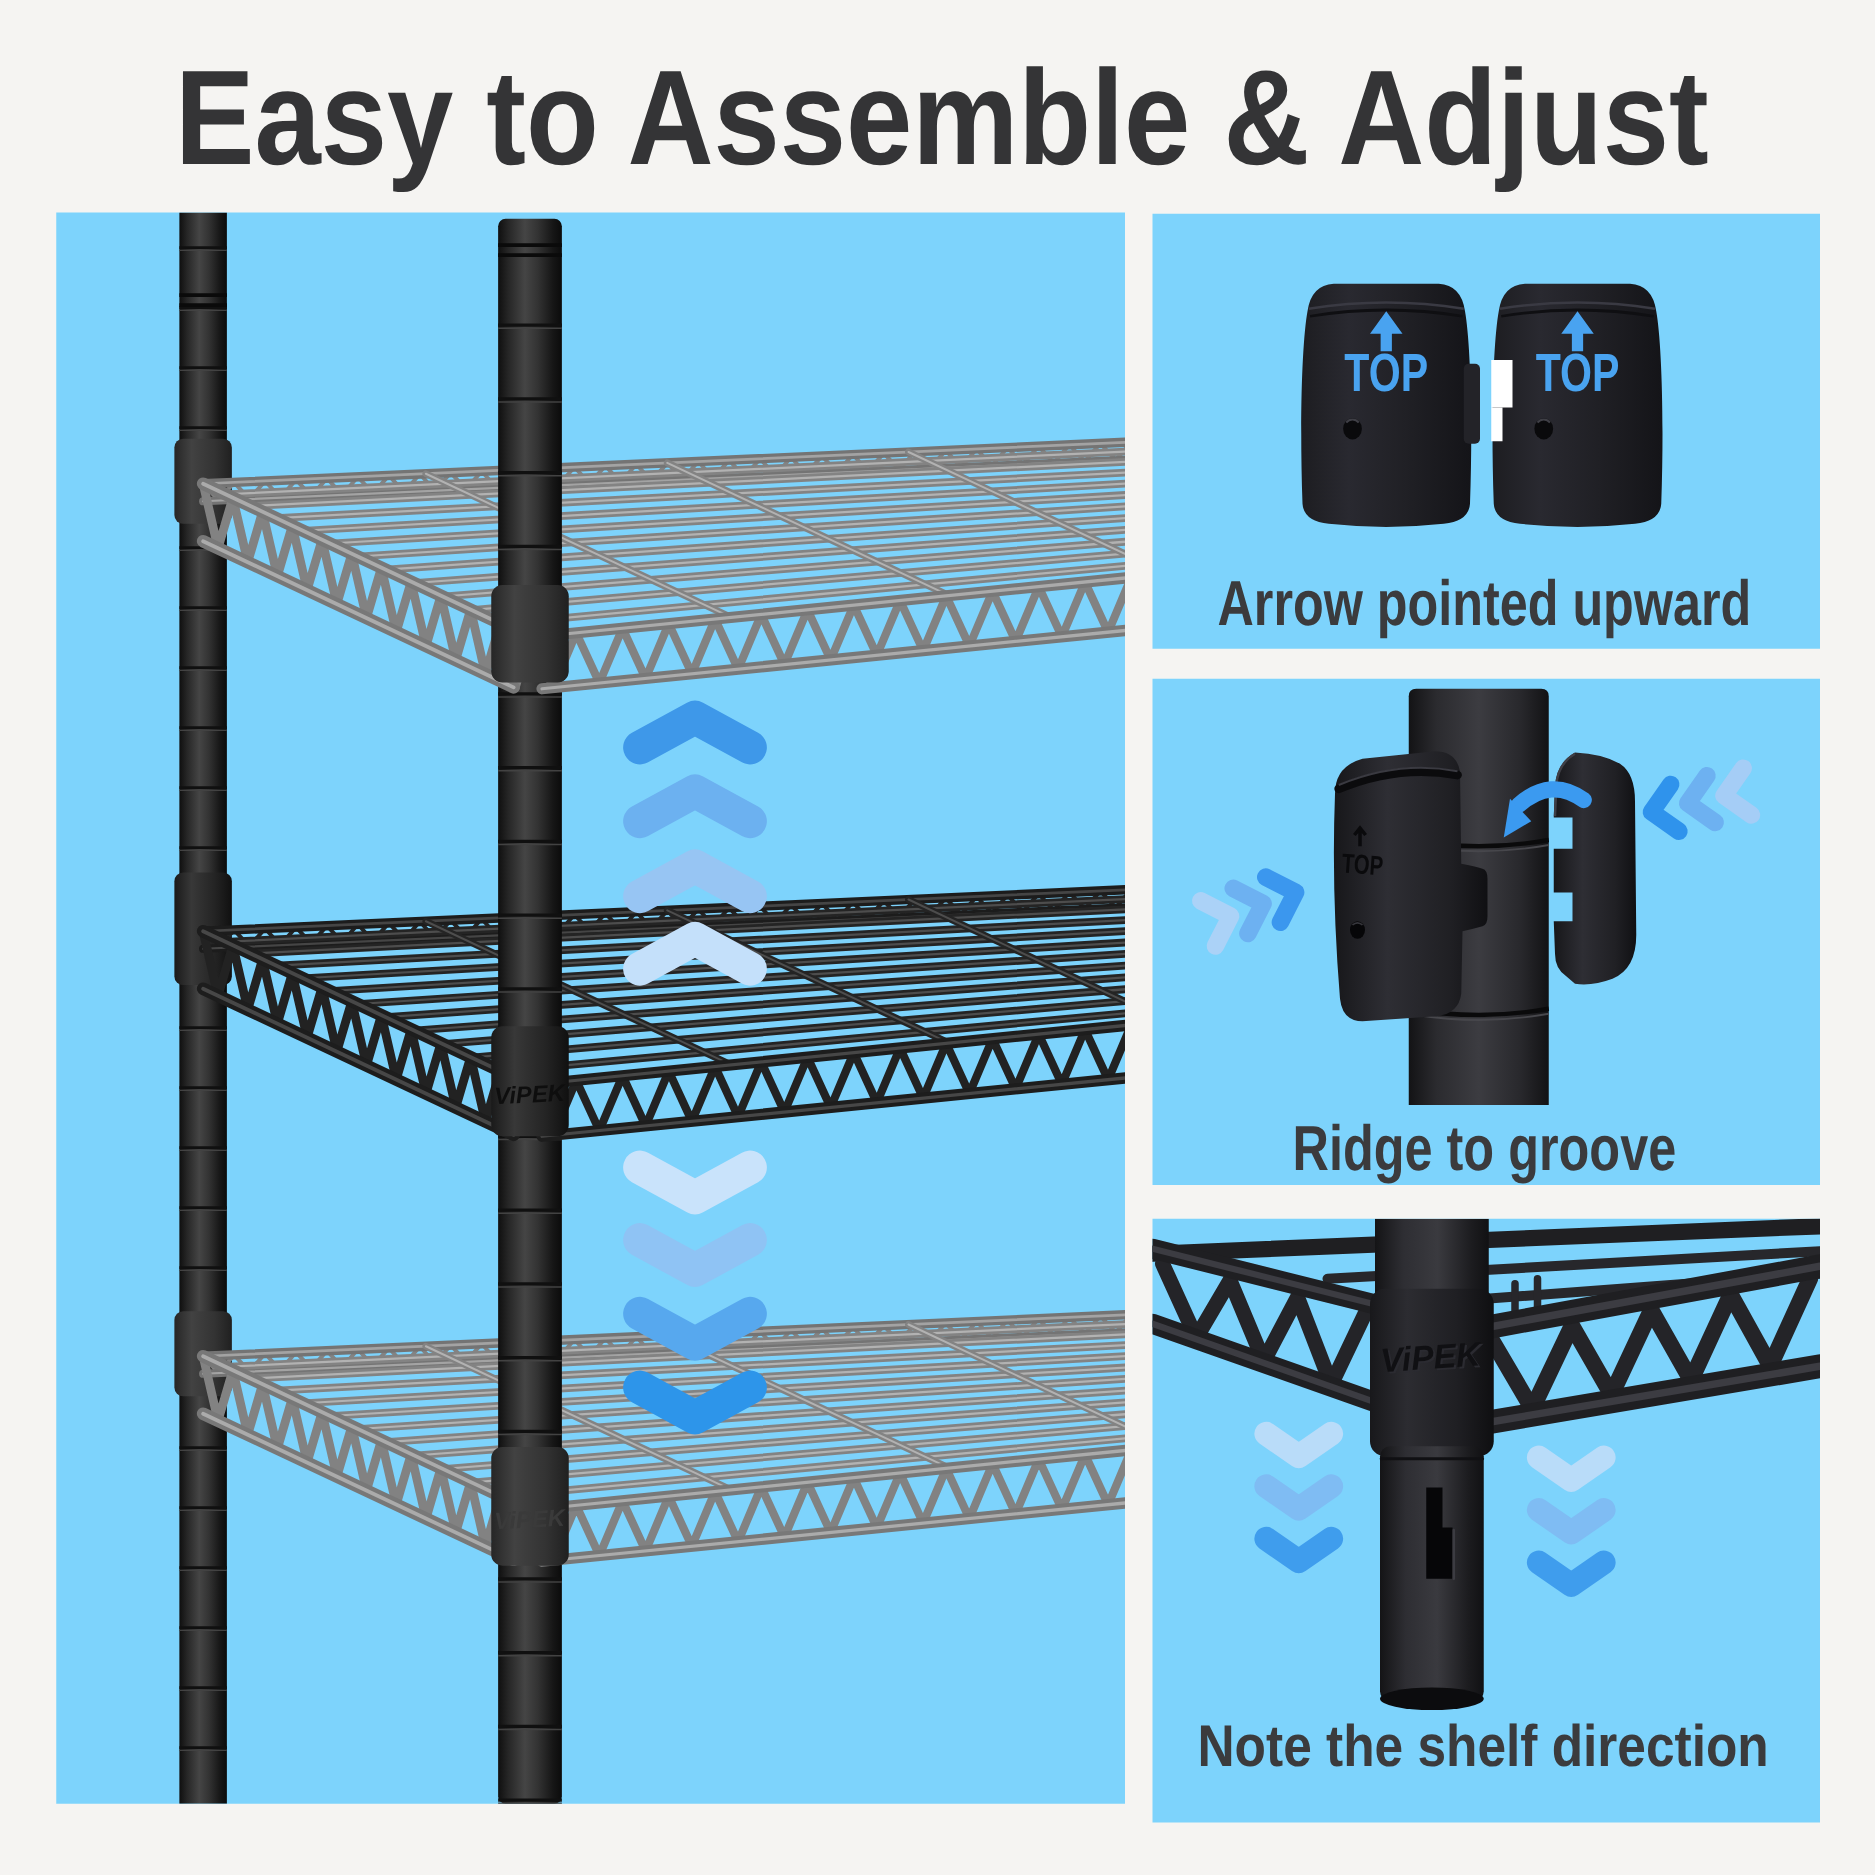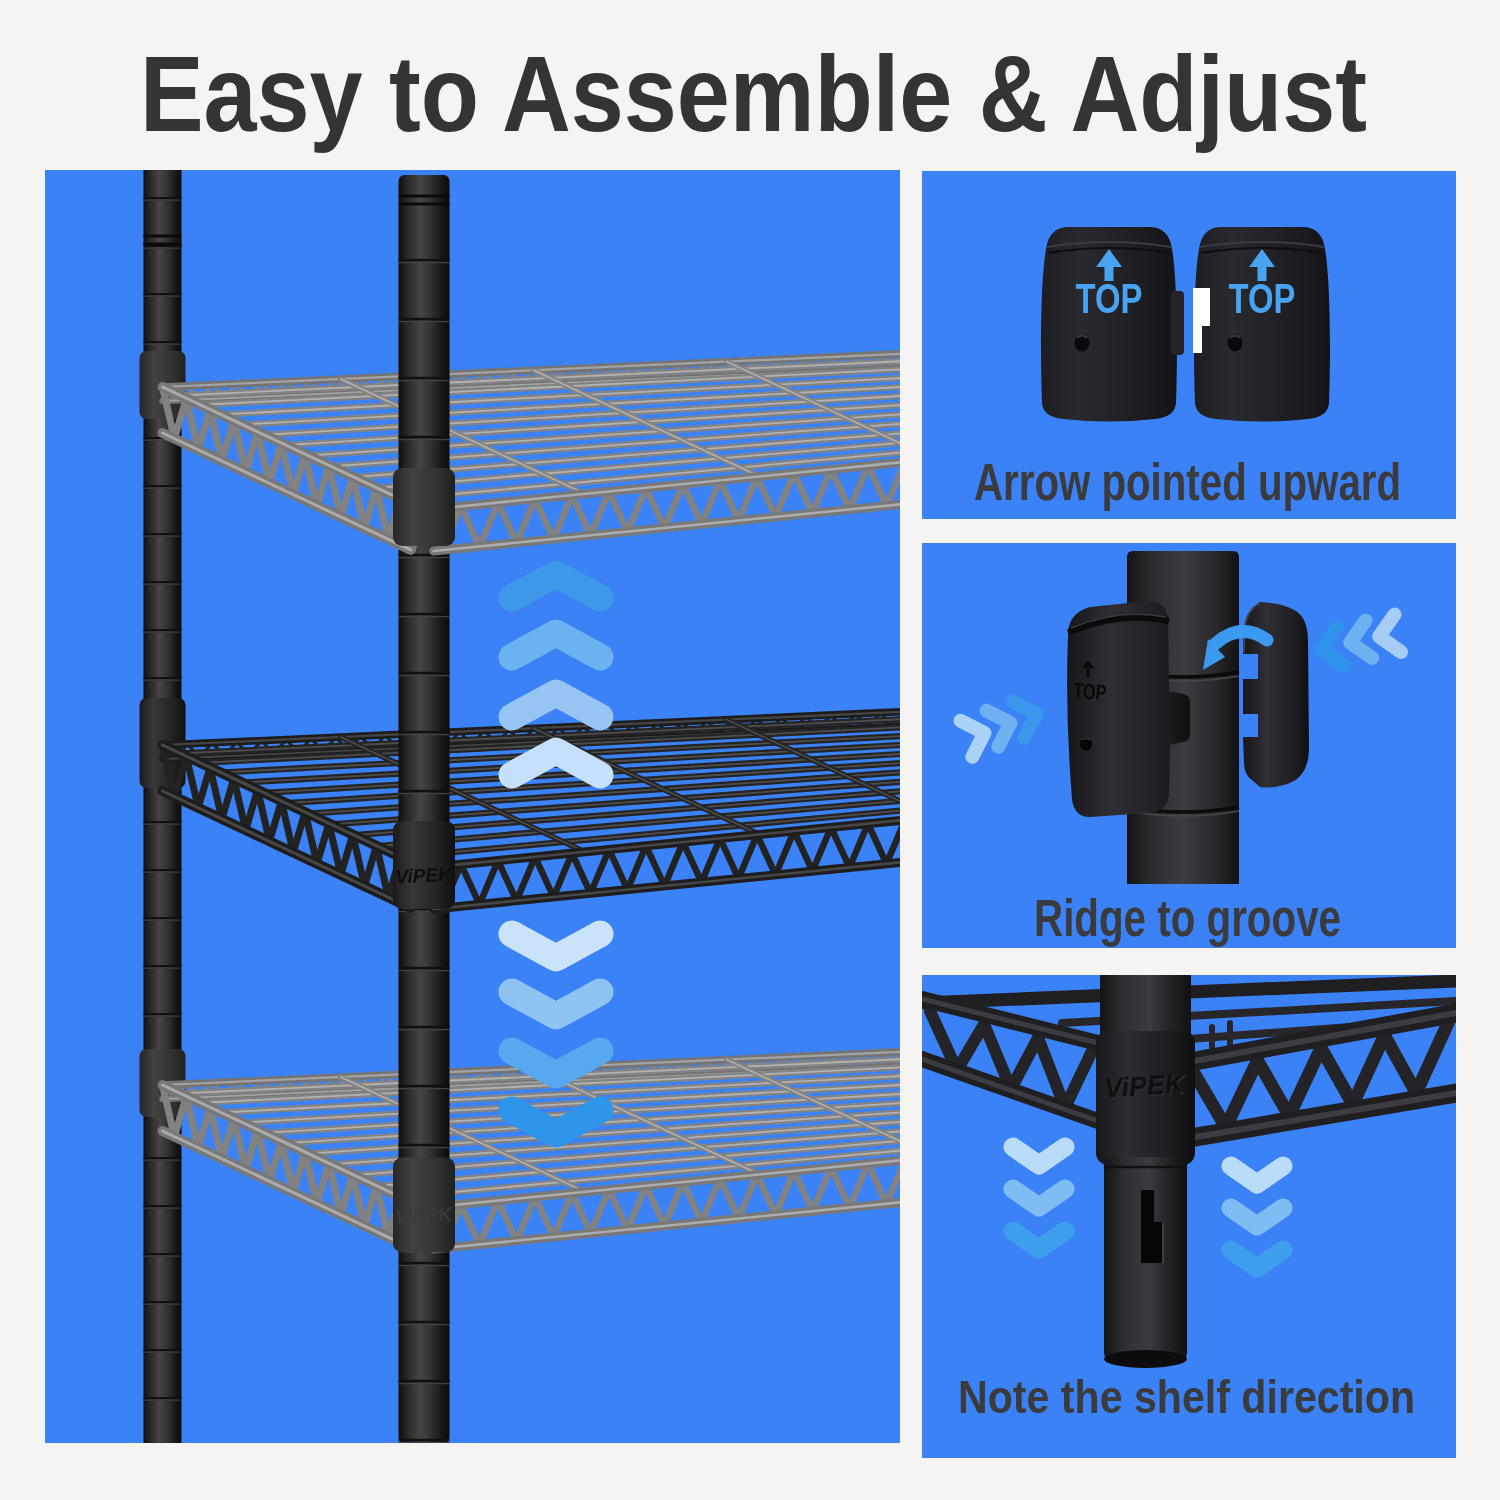"TOP" .panel { background: #3b82f6 -> #7dd3fc }
